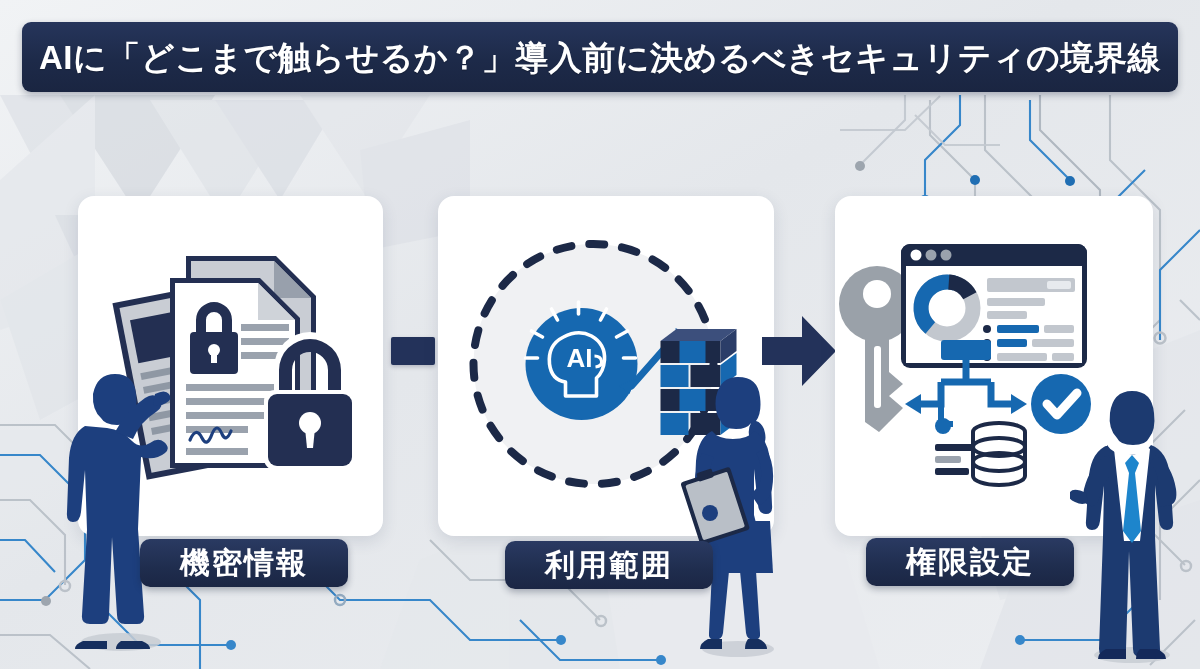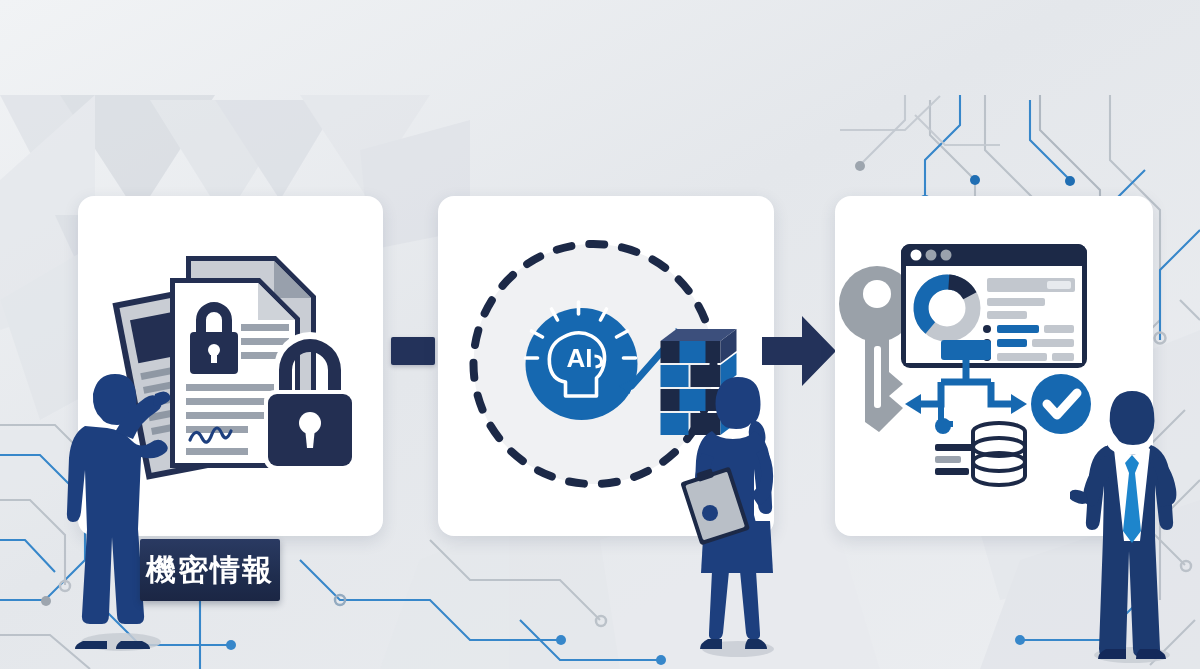"AIに「どこまで触らせるか？」導入前に決めるべきセキュリティの境界線" div { html: none -> <div> <div>AIに「どこまで触らせるか？」導入前に決めるべきセキュリティの境界線</div> </div> }
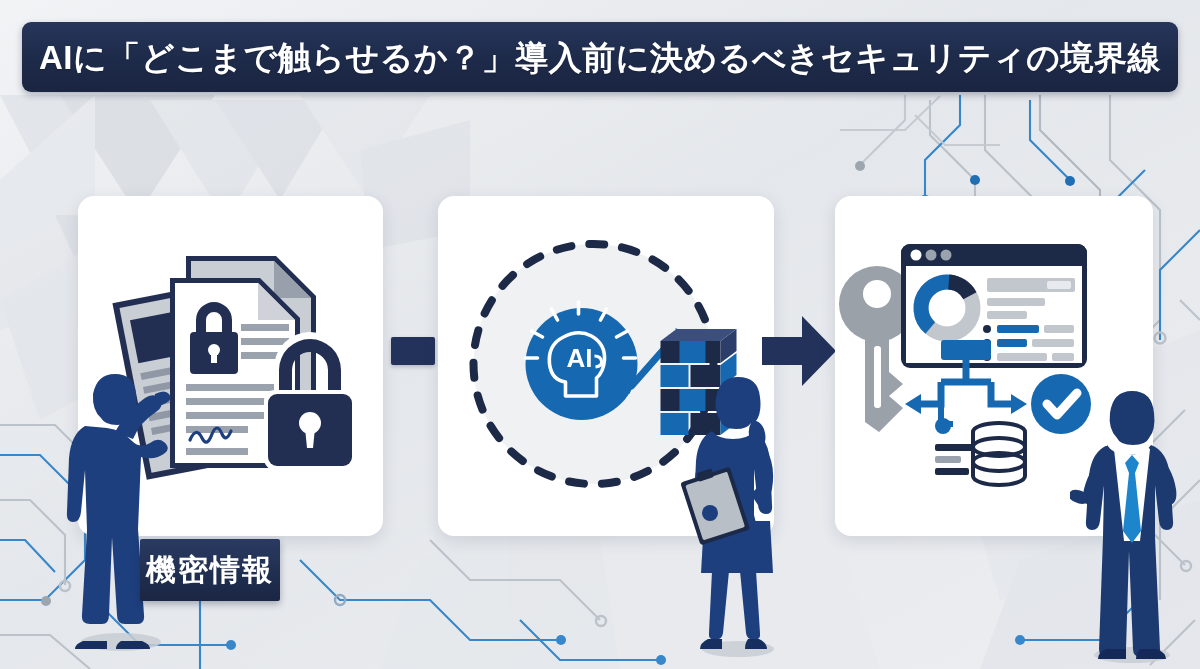"機密情報" .step-label { border-radius: 2px -> 10px; height: 62px -> 48px; padding: 0 6px -> 0 40px }
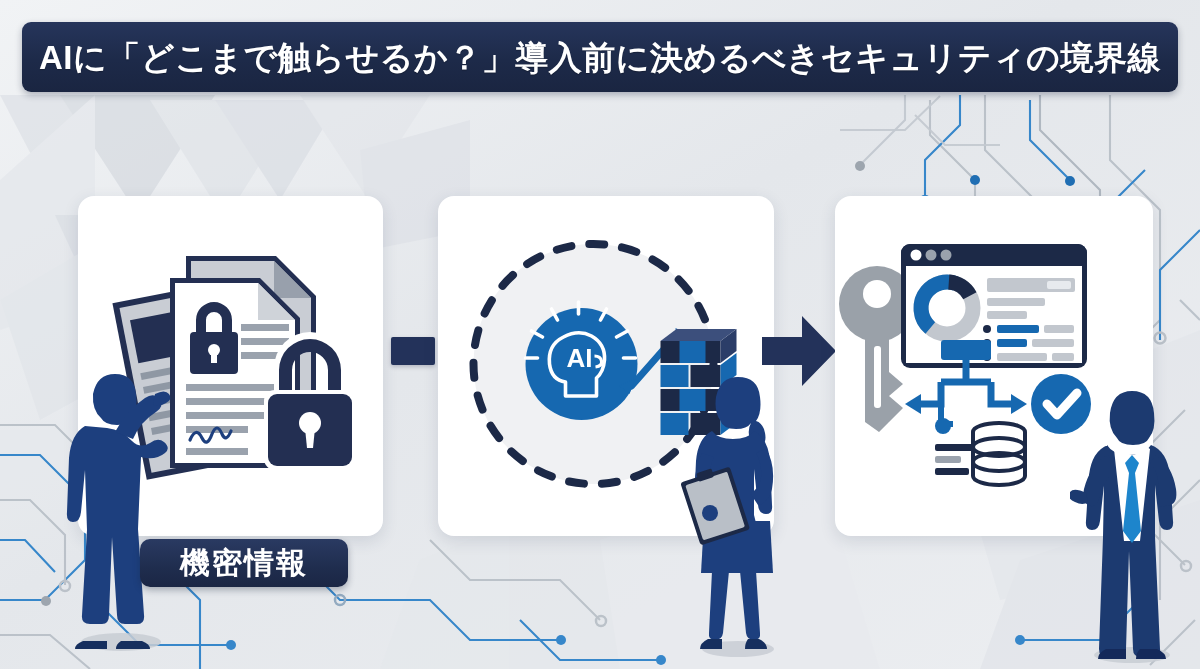"利用範囲" div.step-label { html: none -> <div> <span>利用範囲</span> </div> }
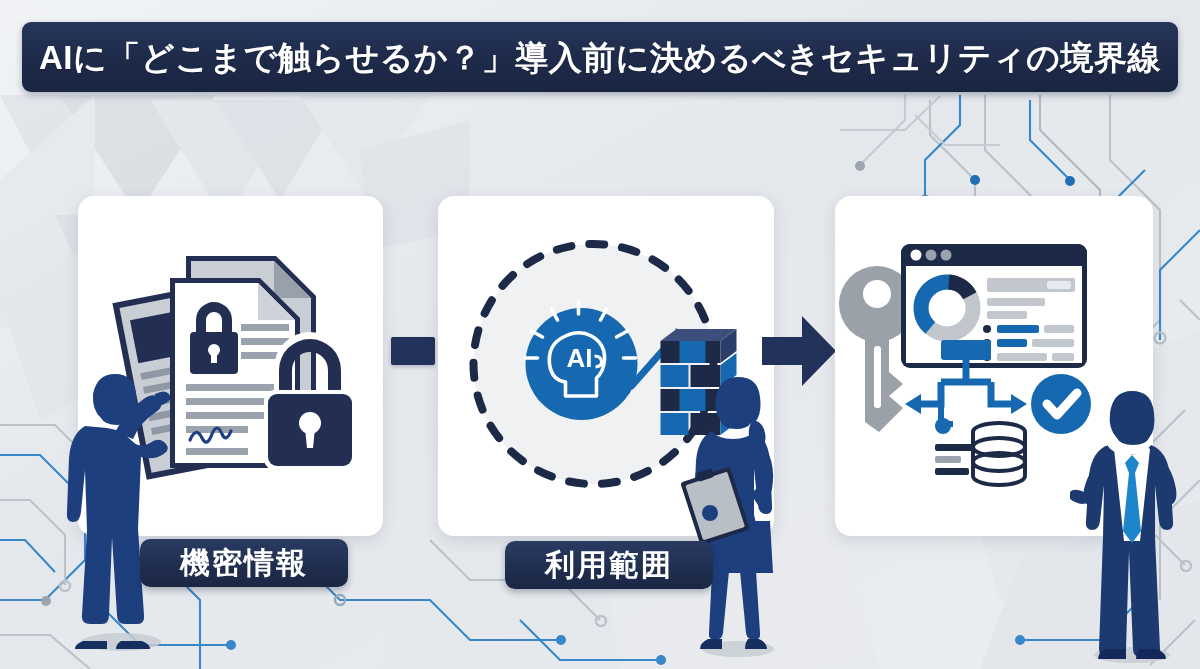"権限設定" div.step-label { html: none -> <div> <span>権限設定</span> </div> }
